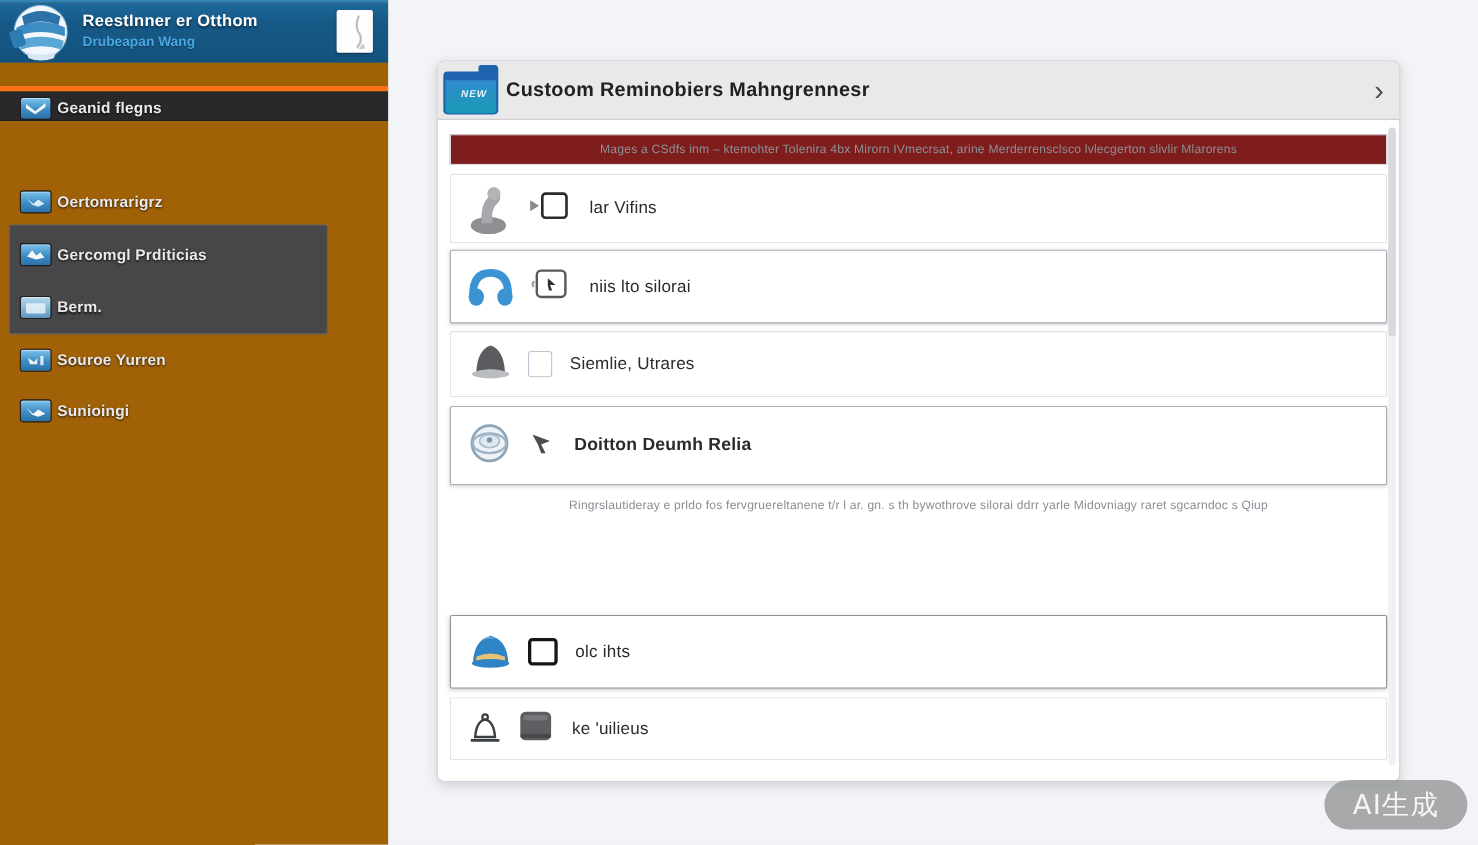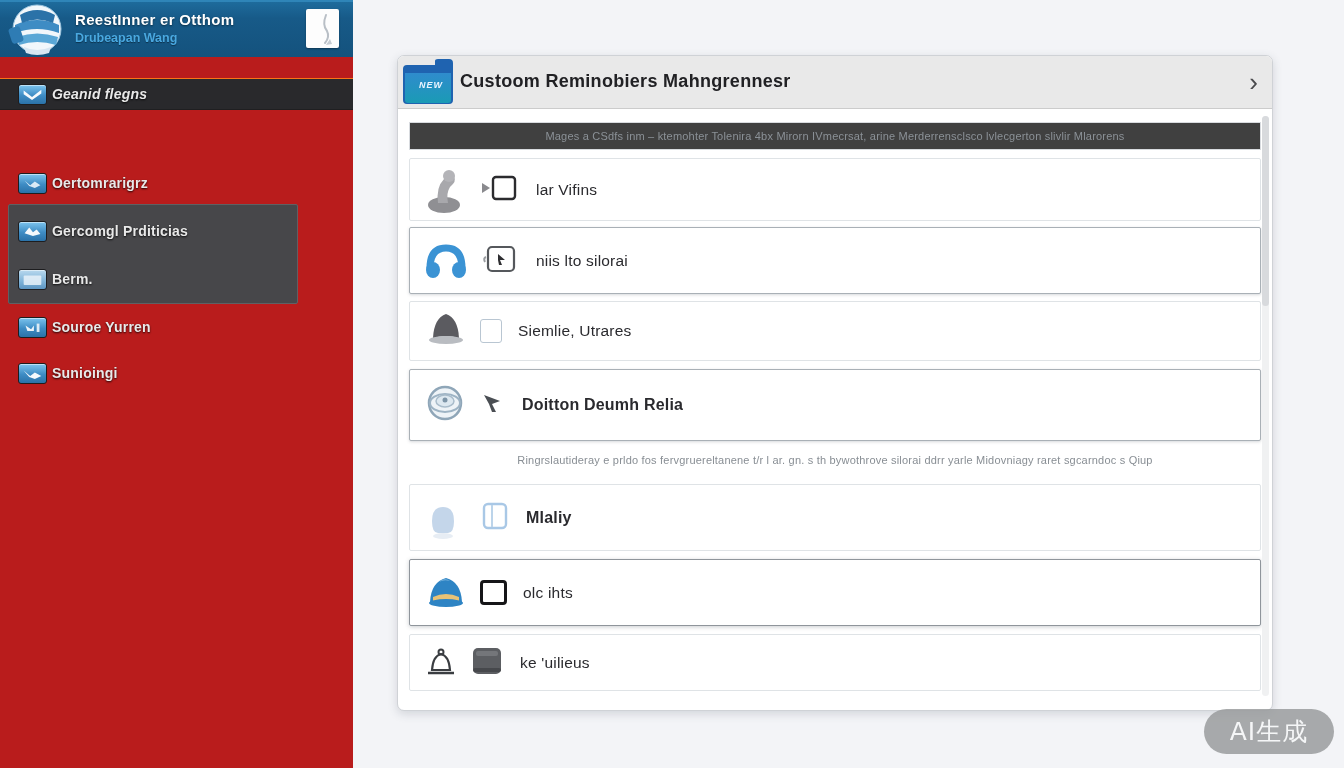"ReestInner er Otthom" .sidebar { background: #b91c1c -> #a16207 }
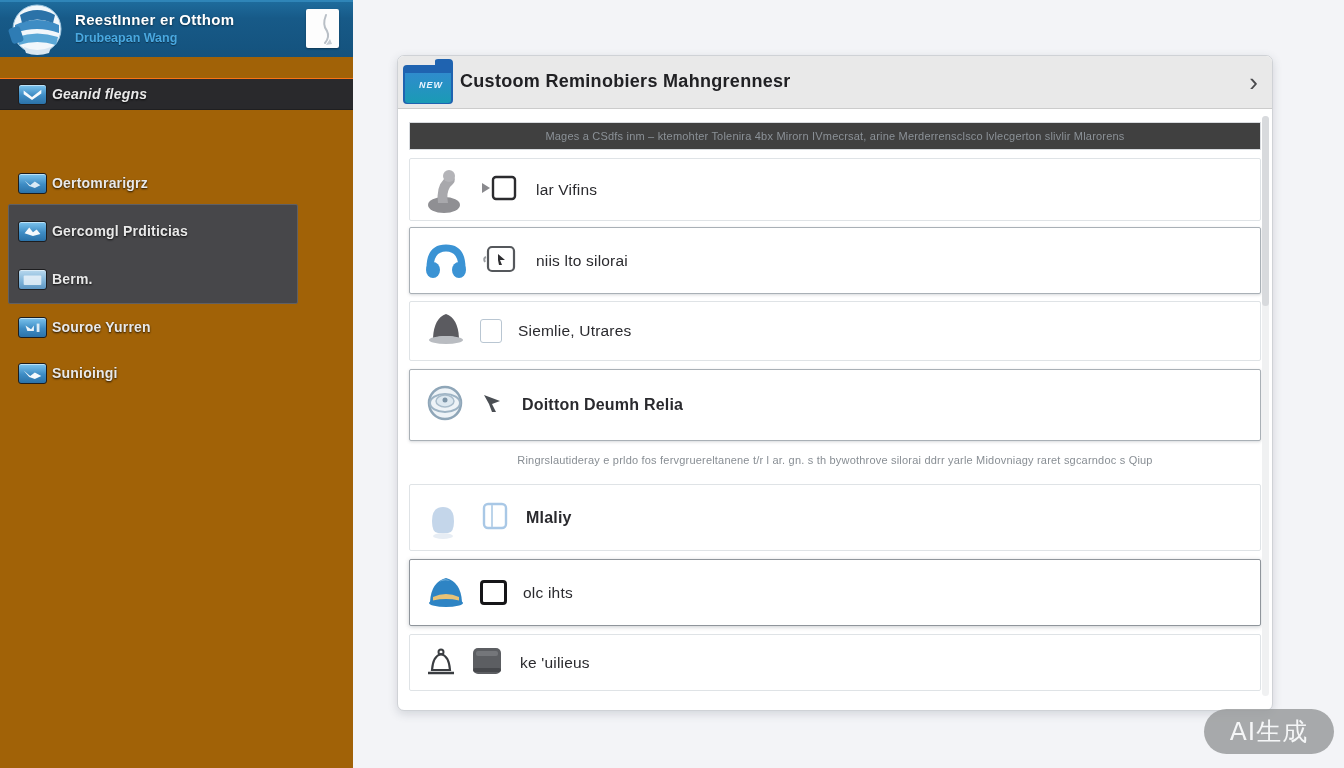"Geanid flegns" .side-item.selected { border-top: 1px solid #f97316 -> 5px solid #f97316; font-style: italic -> none }
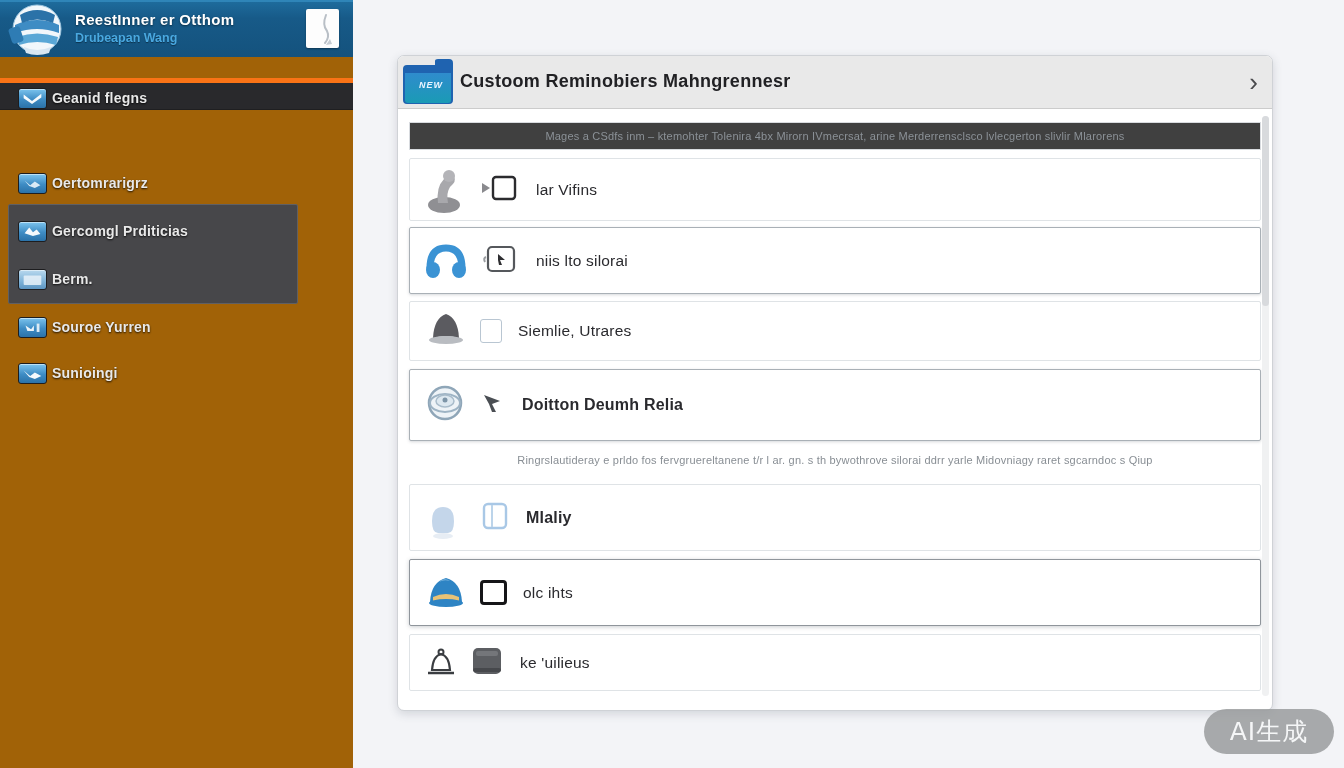"Mages a CSdfs inm –" .intro-strip { background: #404040 -> #7f1d1d }
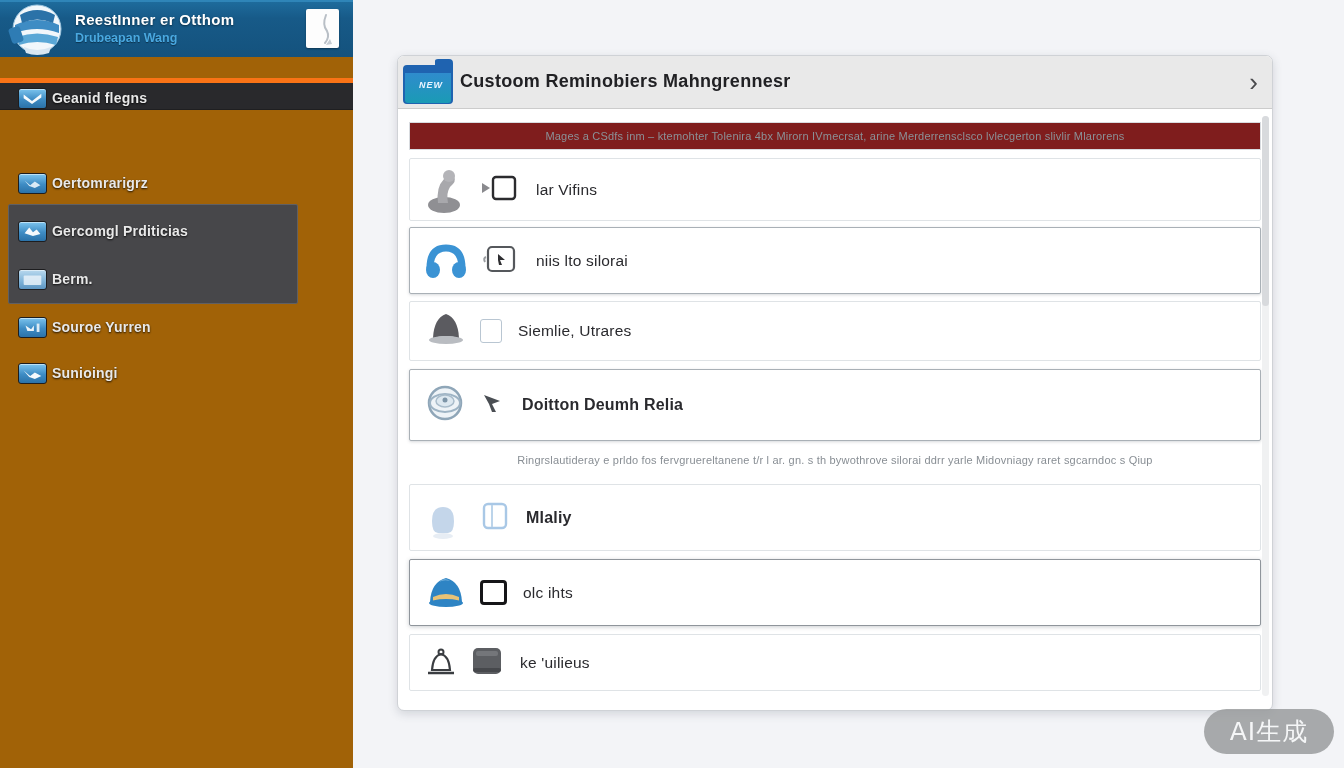"Mlaliy" div.row { html: <div> <span> <svg> <path></path> <ellipse></ellipse> </svg> </span> <span> <svg> <rect></rect> <path></path> </svg> </span> <span>Mlaliy</span> </div> -> none }
